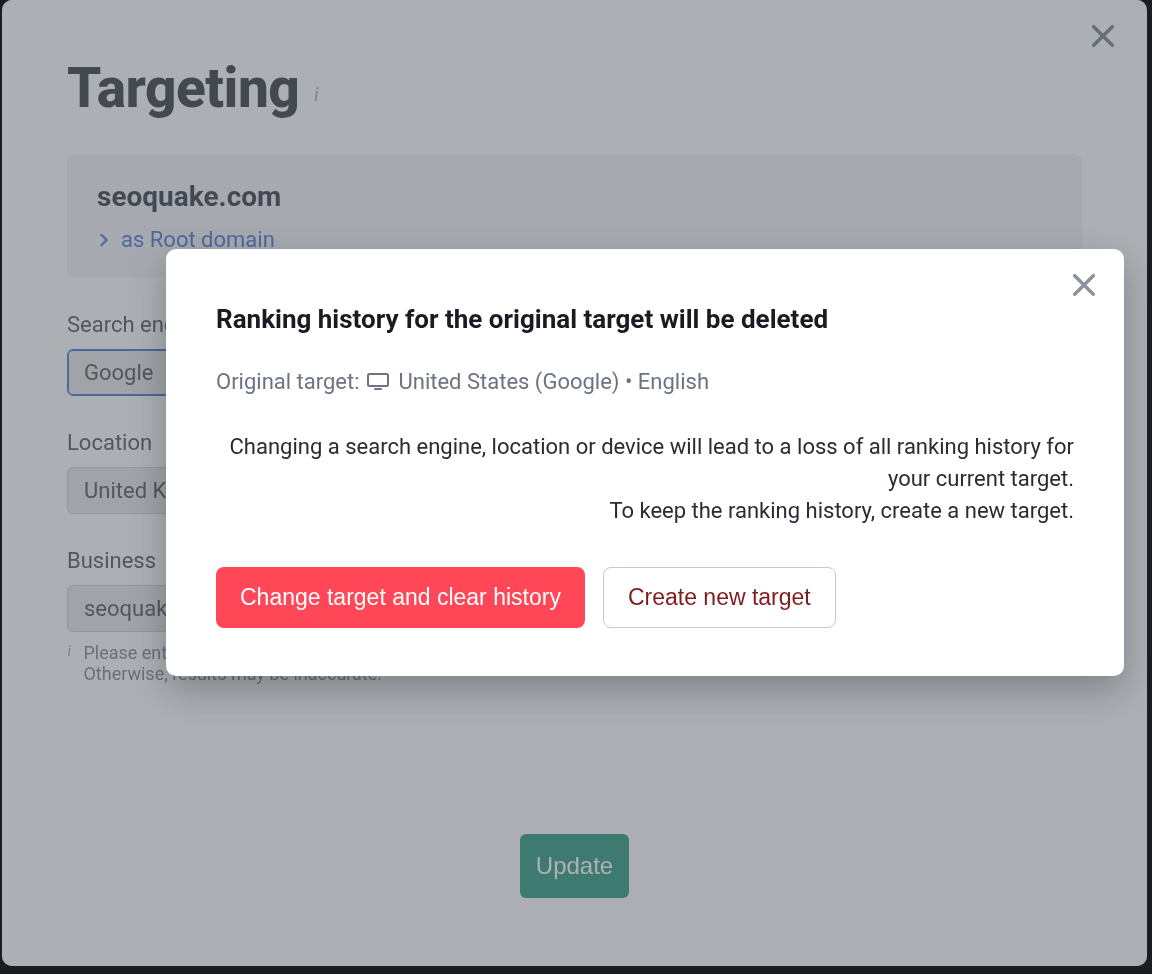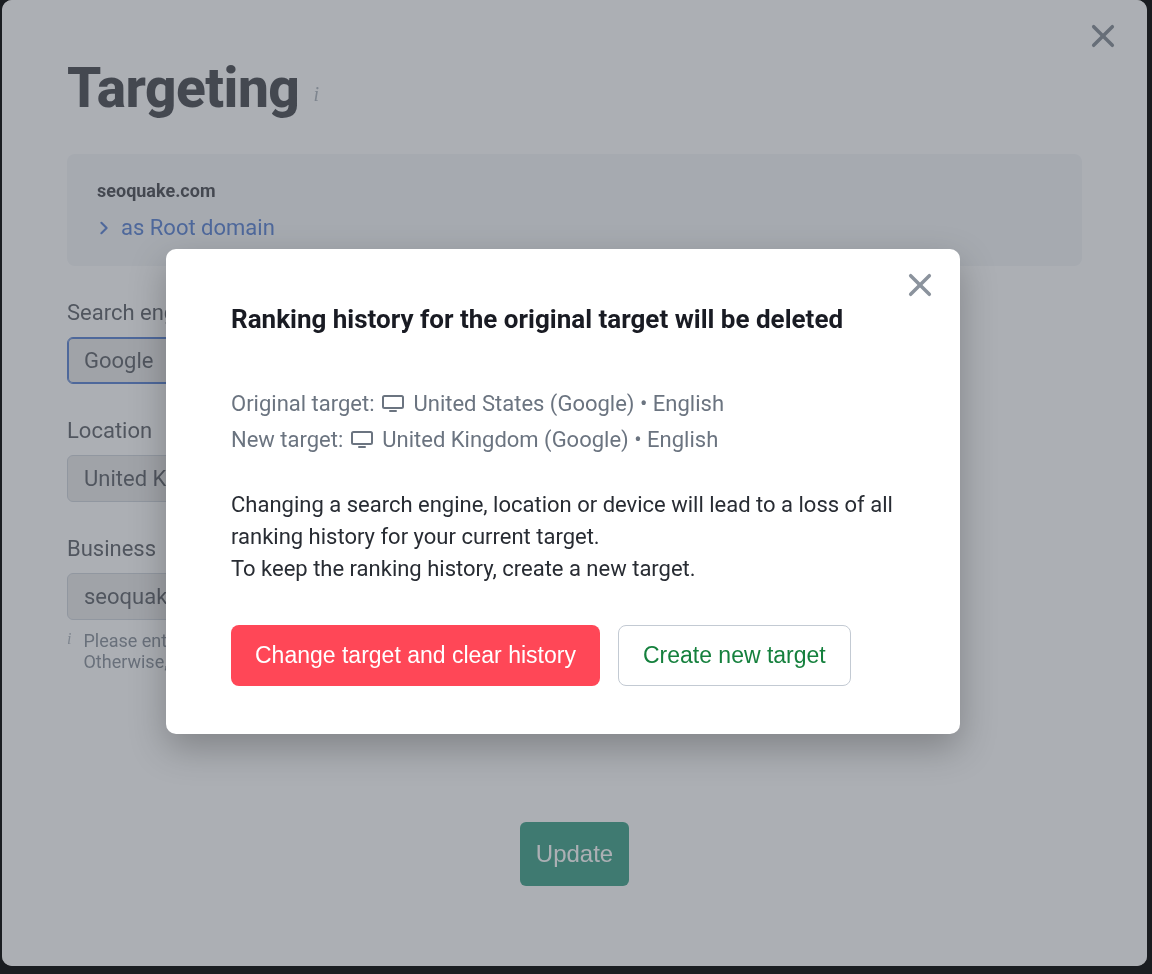"seoquake.com" .domain-card .domain { font-size: 18px -> 28px }
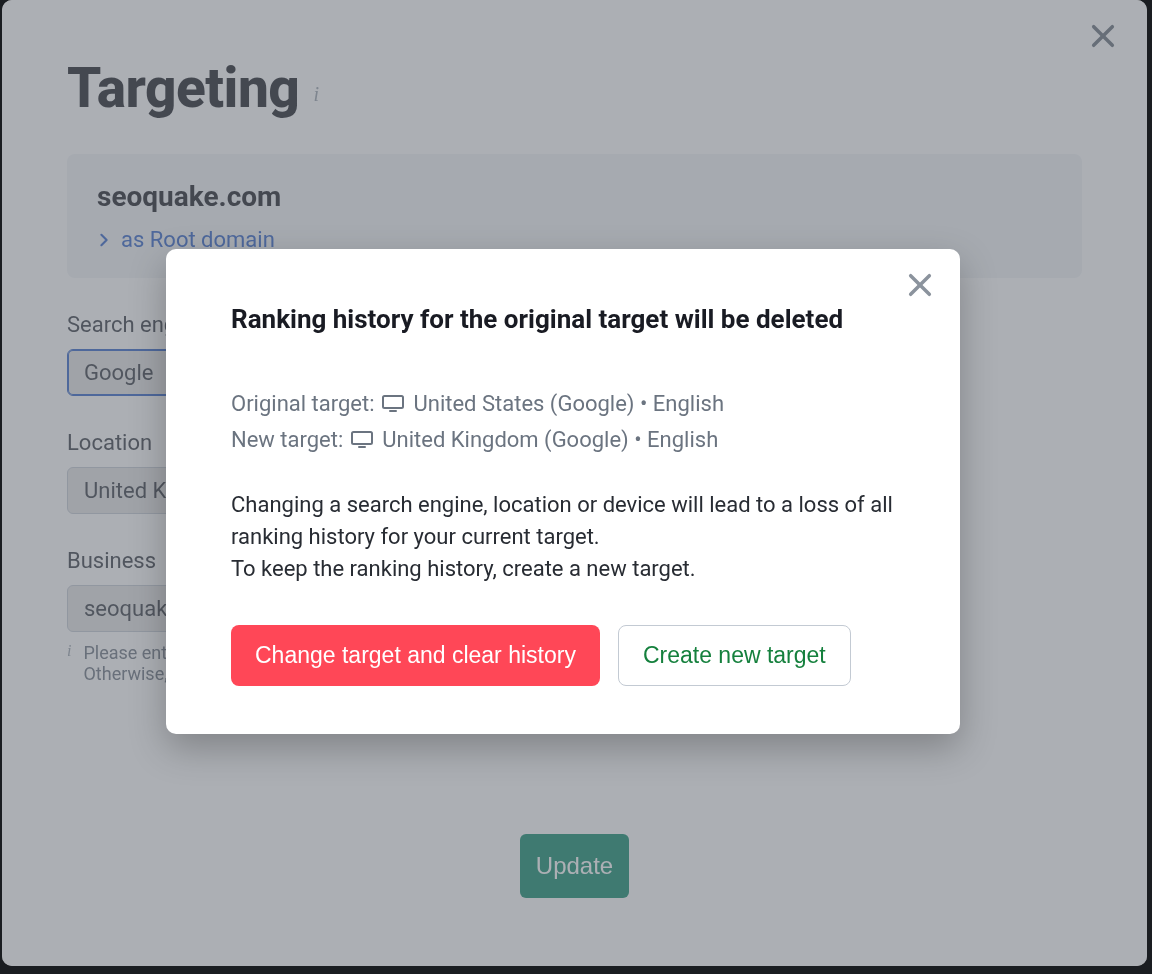"Ranking history for the original" .modal { padding: 54px 50px 48px 65px -> 54px 50px 48px 50px; width: 794px -> 958px }
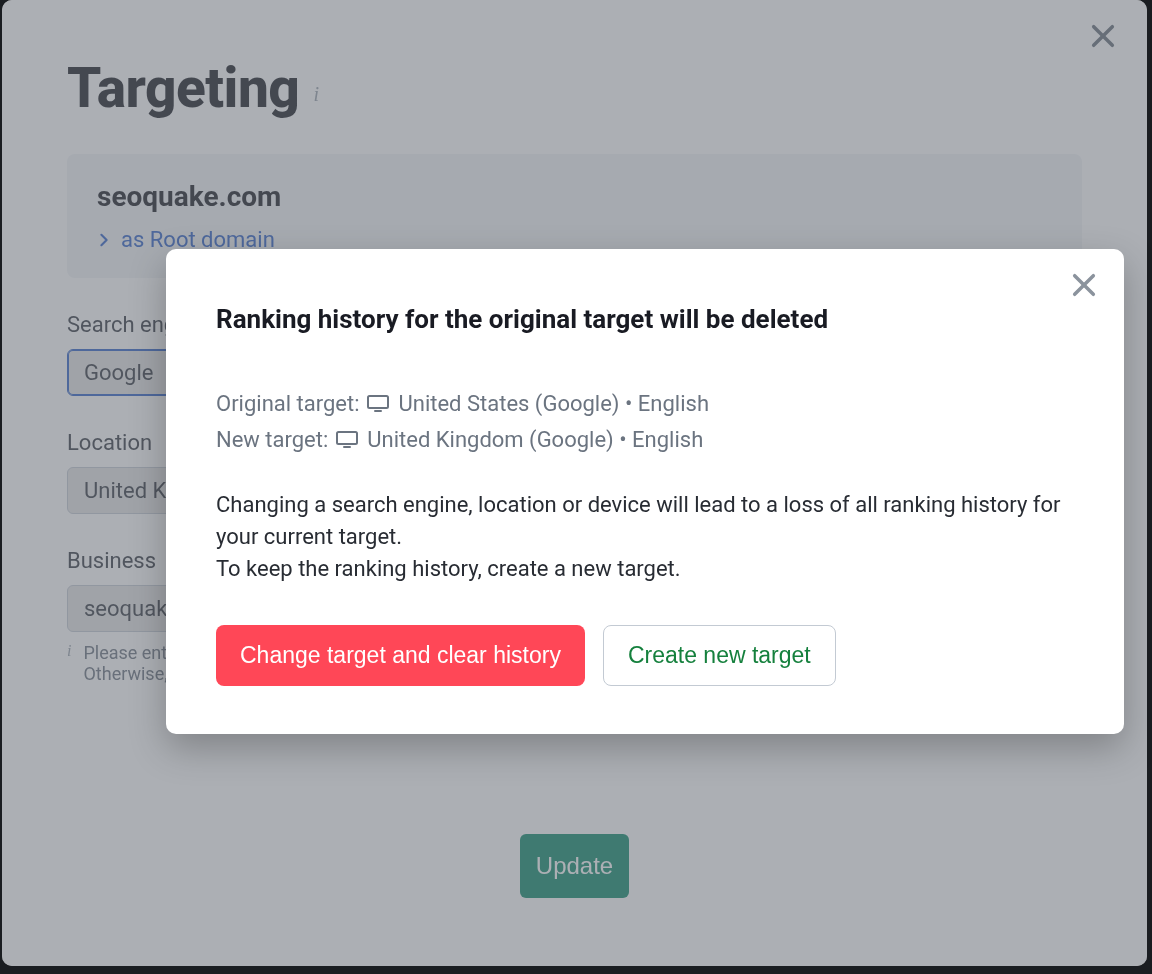"Original target: United States (Google)" .target-lines { margin-top: 50px -> 28px }
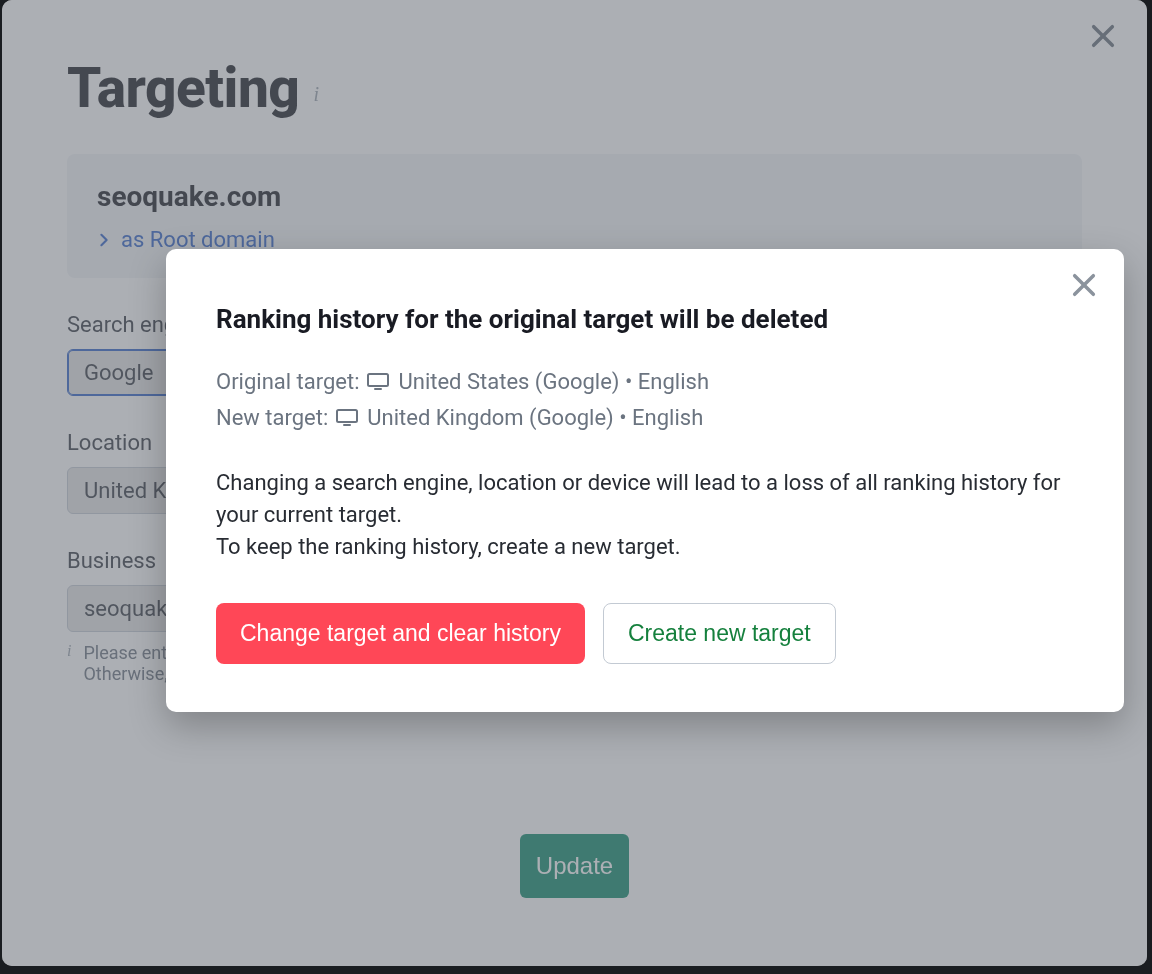"New target: United Kingdom (Google)" div { html: <div> <span>New target:</span> <span> <svg> <rect></rect> <rect></rect> </svg> </span> <span>United Kingdom (Google) • English</span> </div> -> none }
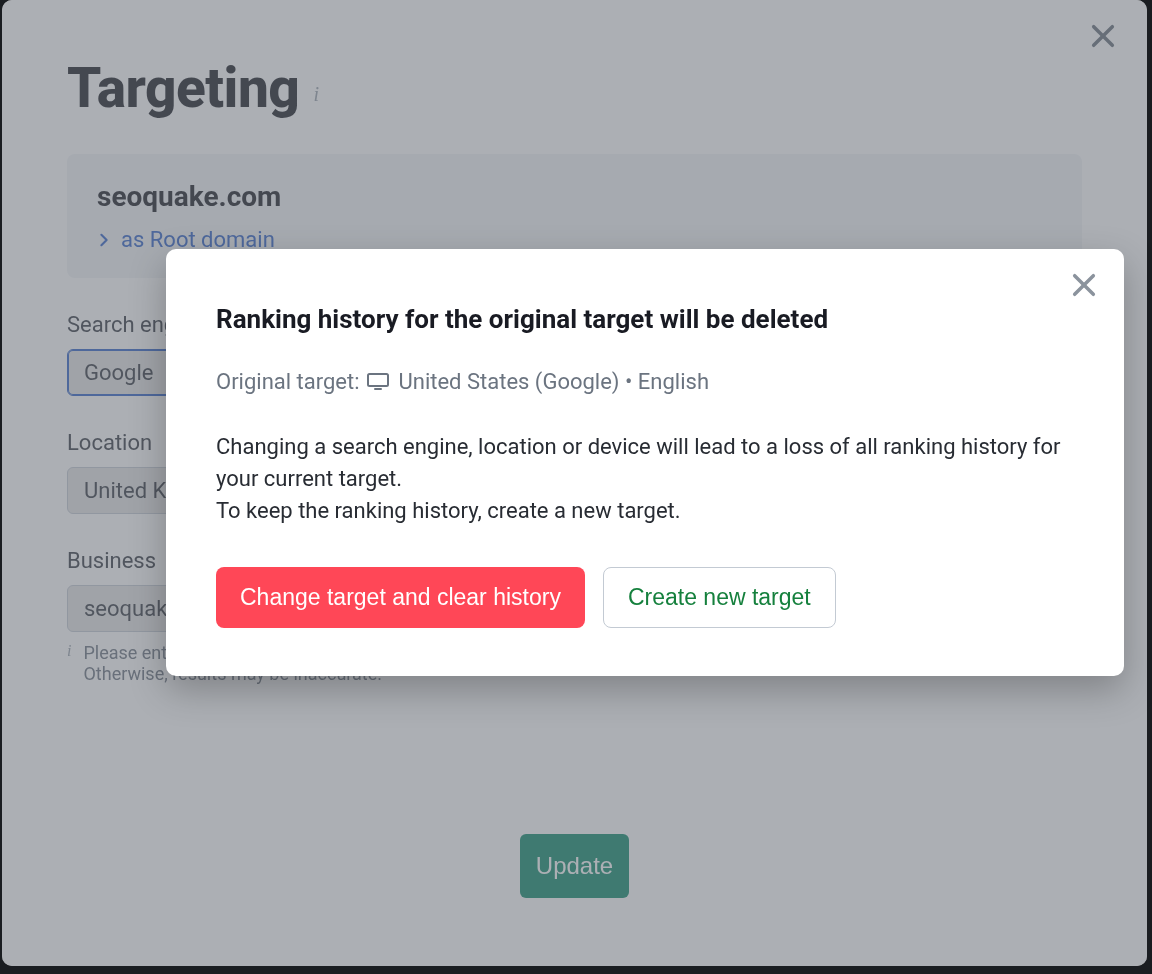"Changing a search engine, location" .warn-text { text-align: none -> right }
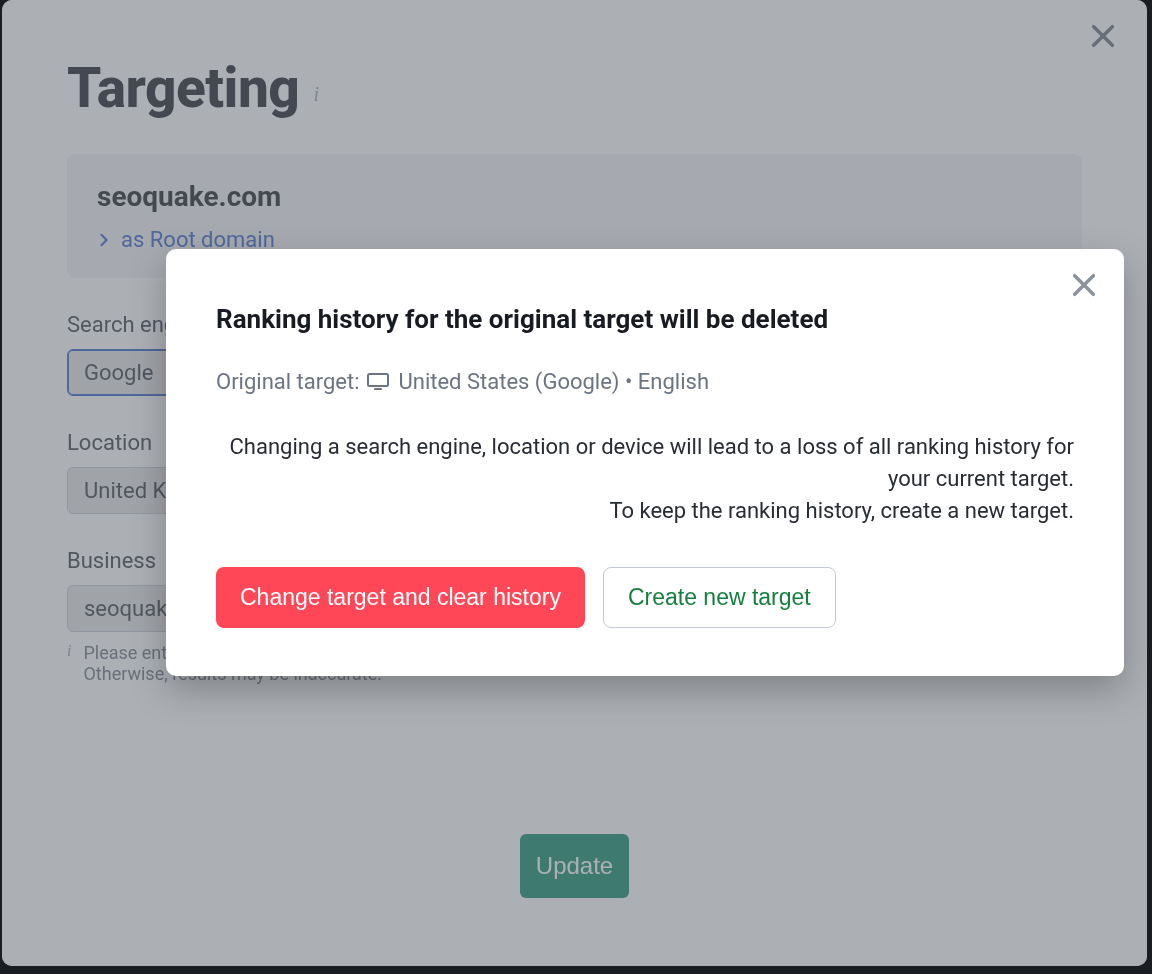"Create new target" .btn-secondary { color: #15803d -> #7f1d1d }
